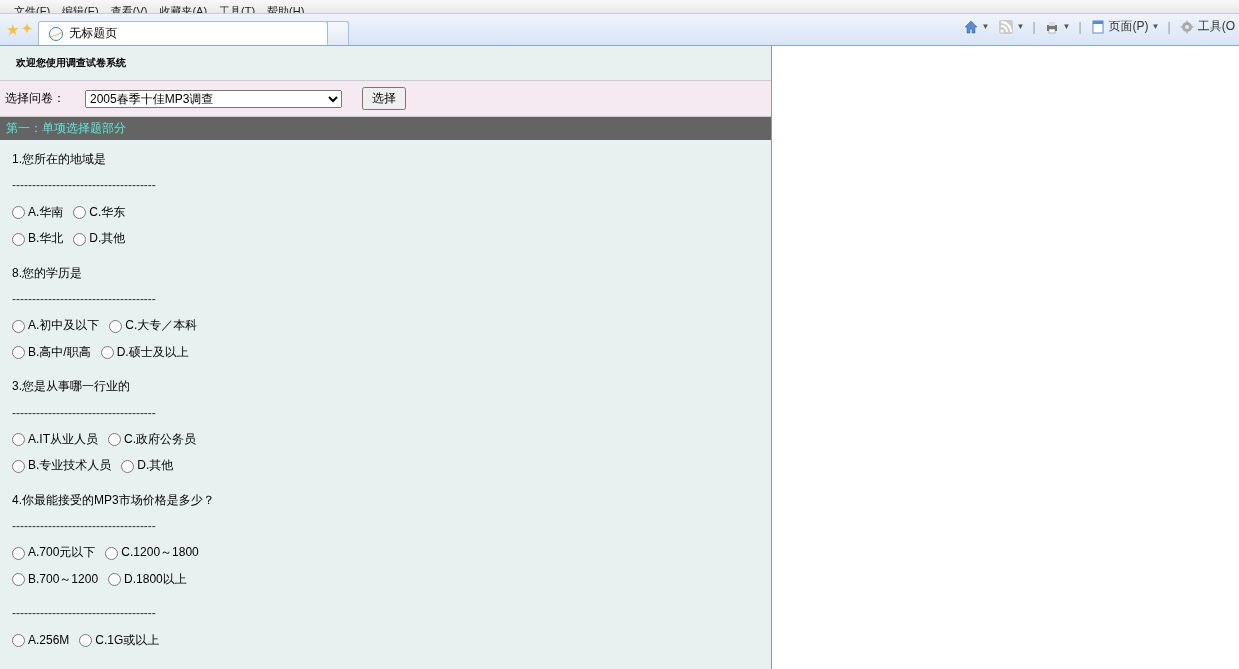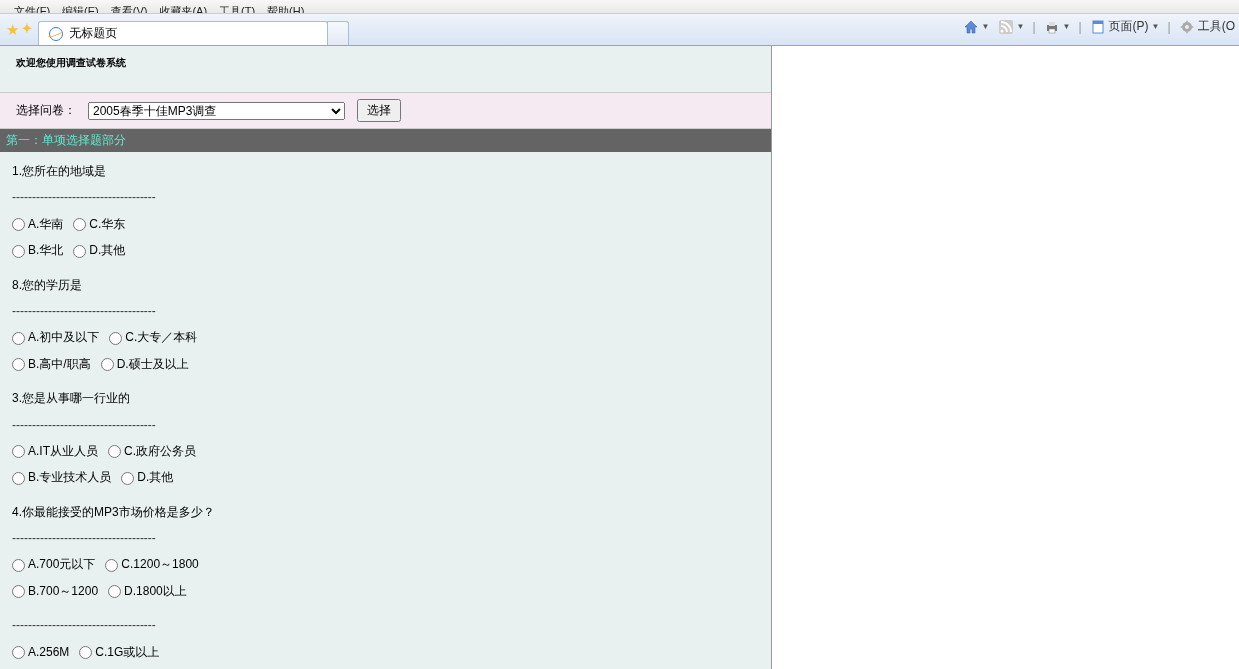"选择问卷：" .selector-row { gap: 12px -> 20px; margin-top: 12px -> none; padding: 6px 16px -> 6px 5px }
